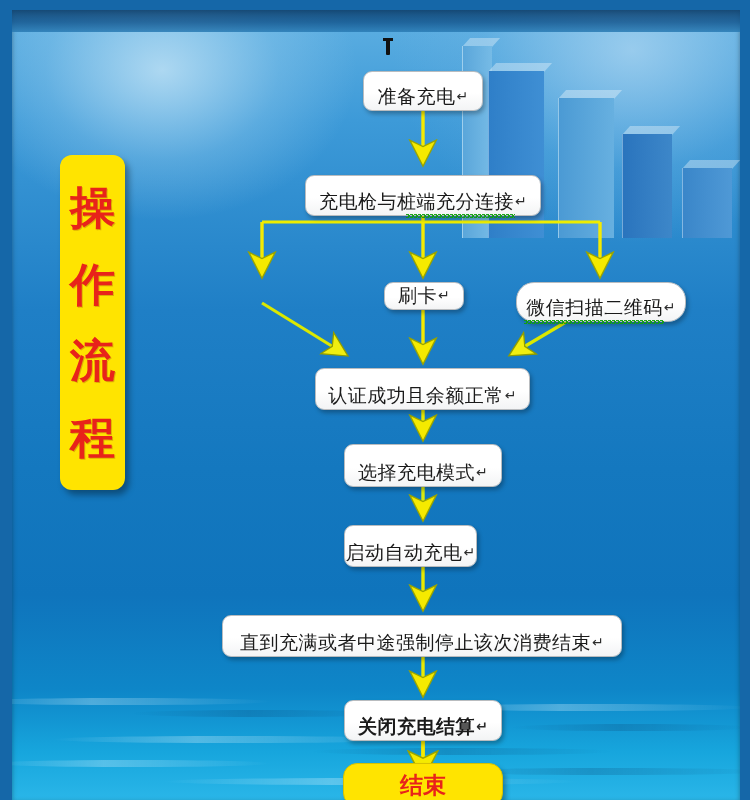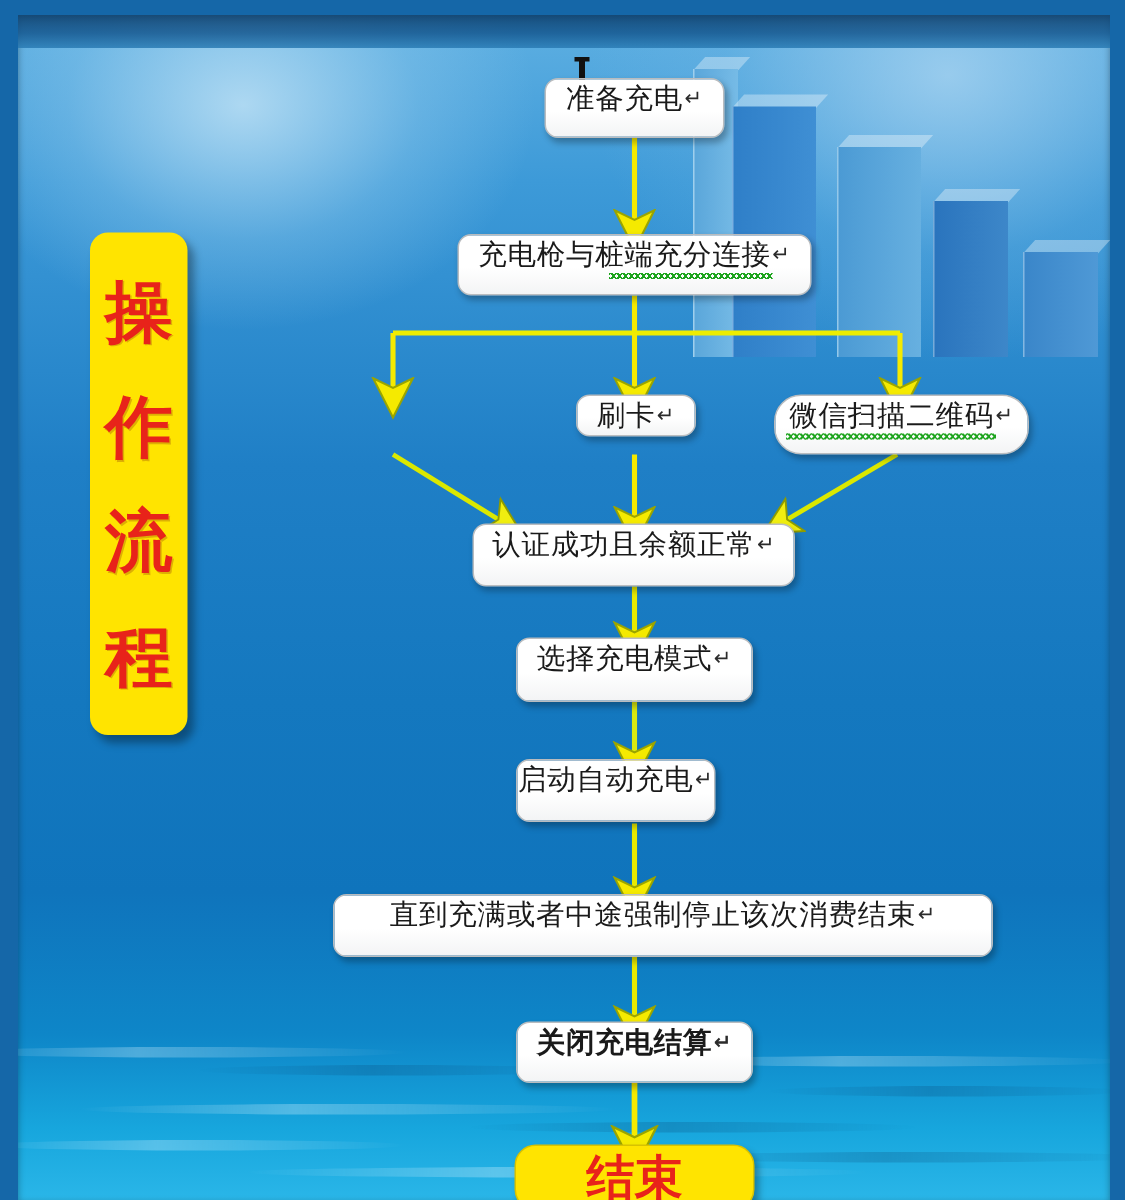"准备充电↵" .node { align-items: flex-start -> flex-end; margin-top: none -> 19px }
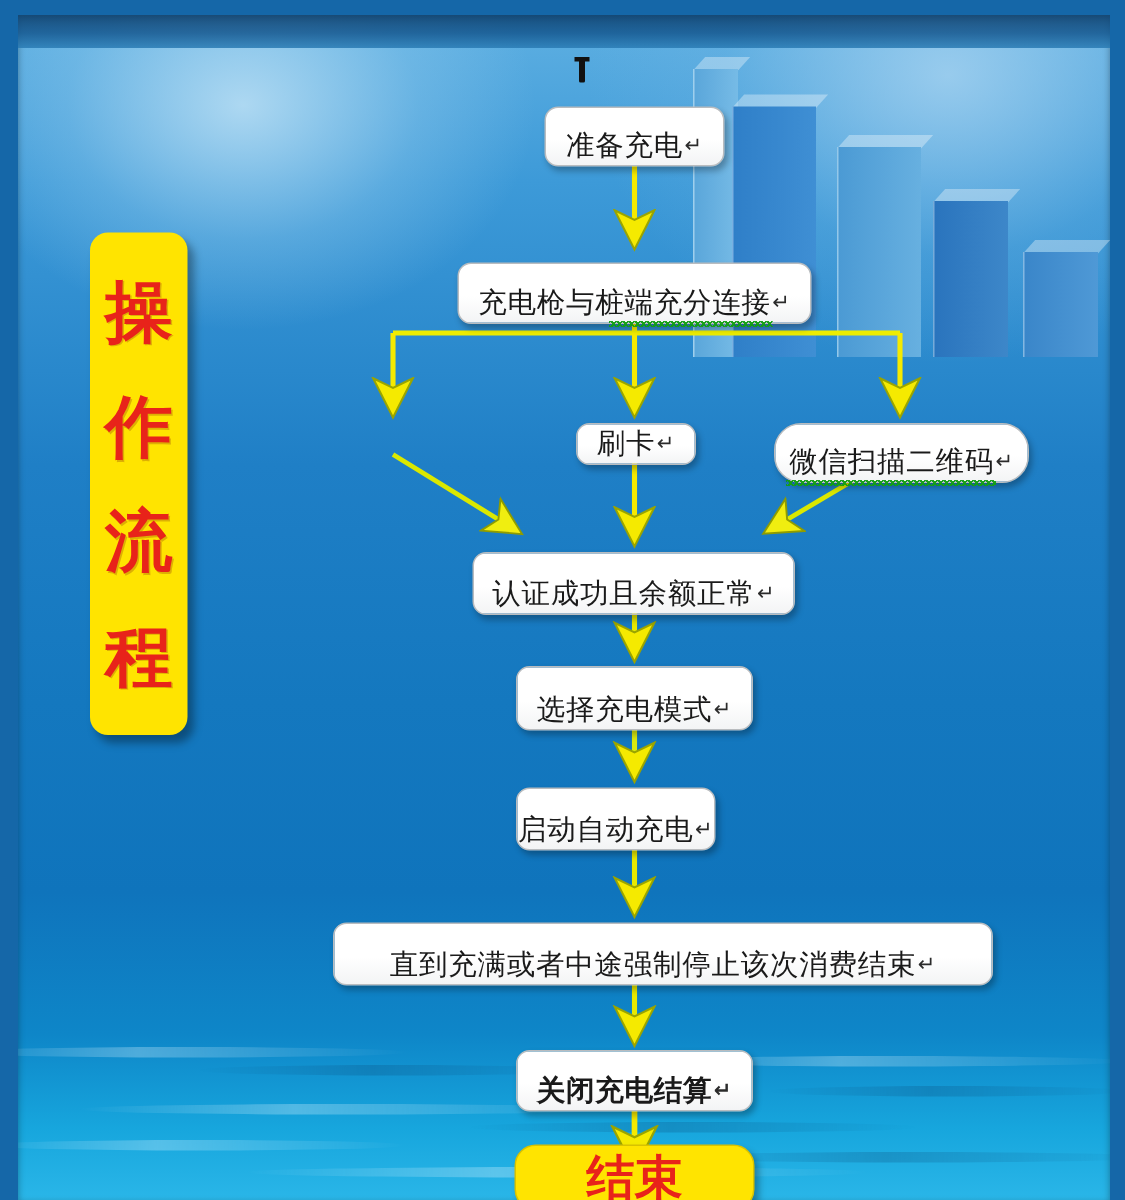"直到充满或者中途强制停止该次消费结束↵" div.node { width: 440px -> 400px }
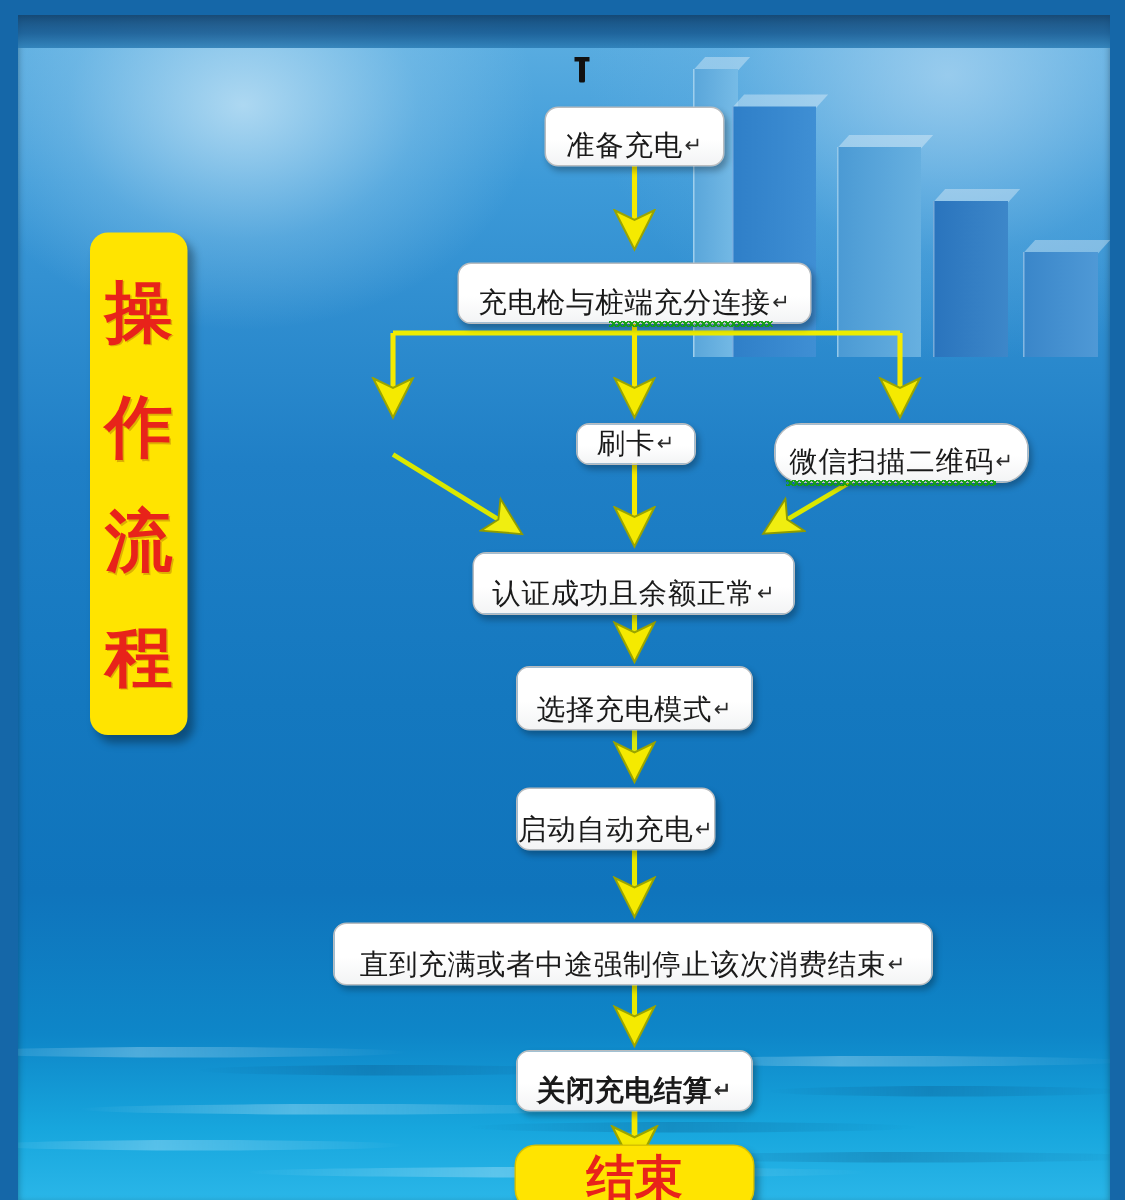"结束" .terminal .txt { font-size: 32px -> 23px }
